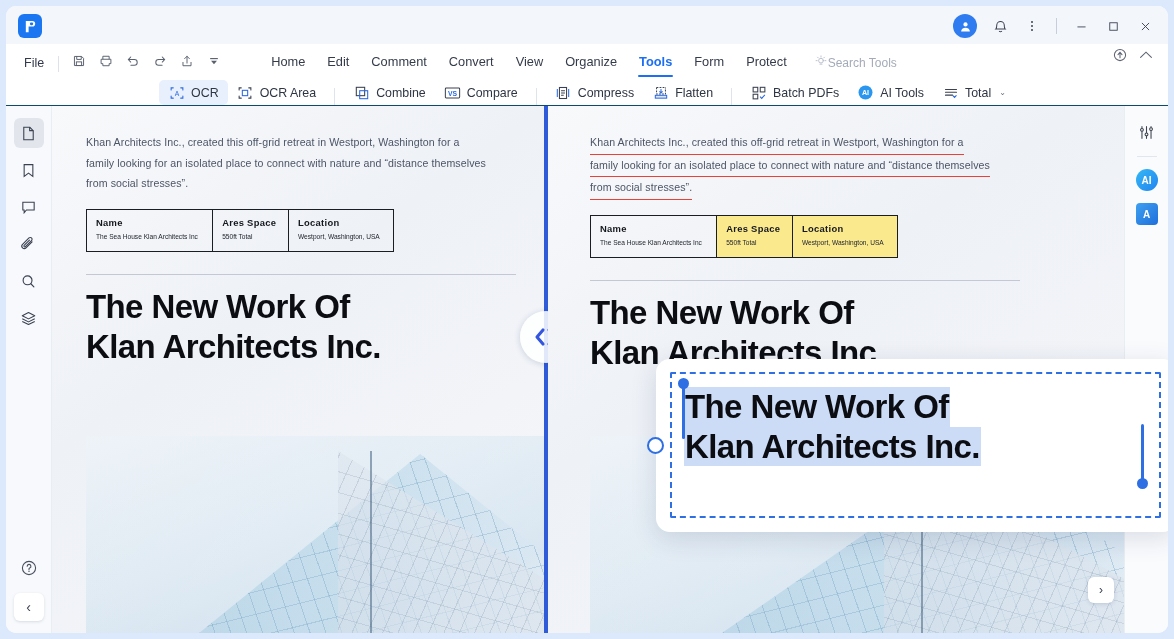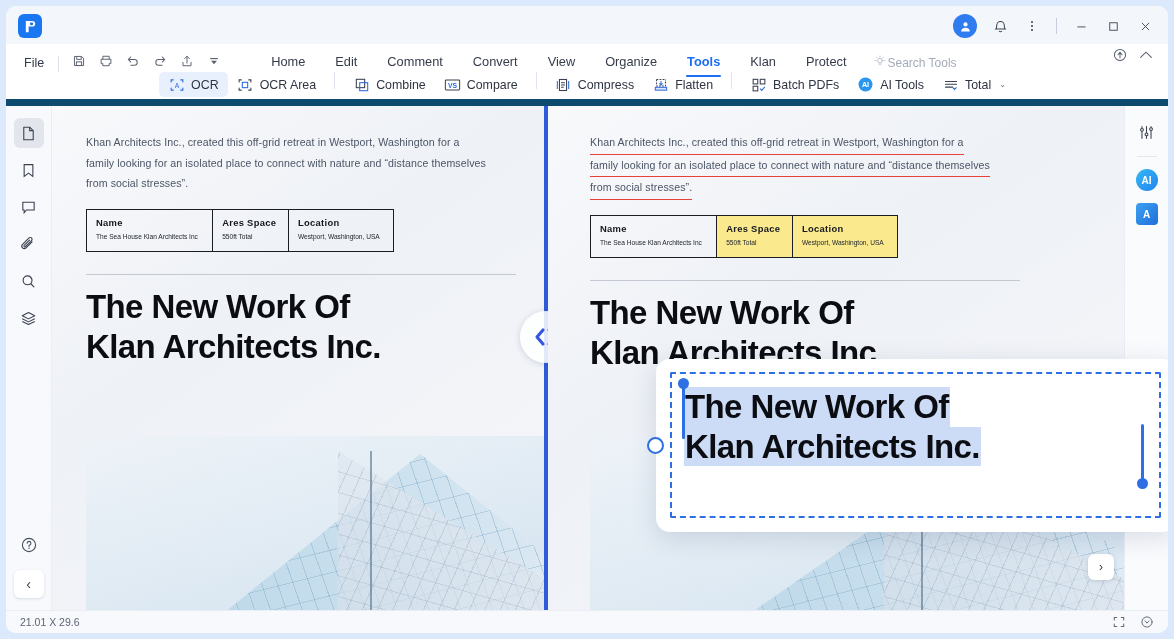"Home" .menus { gap: 8px -> 0 }
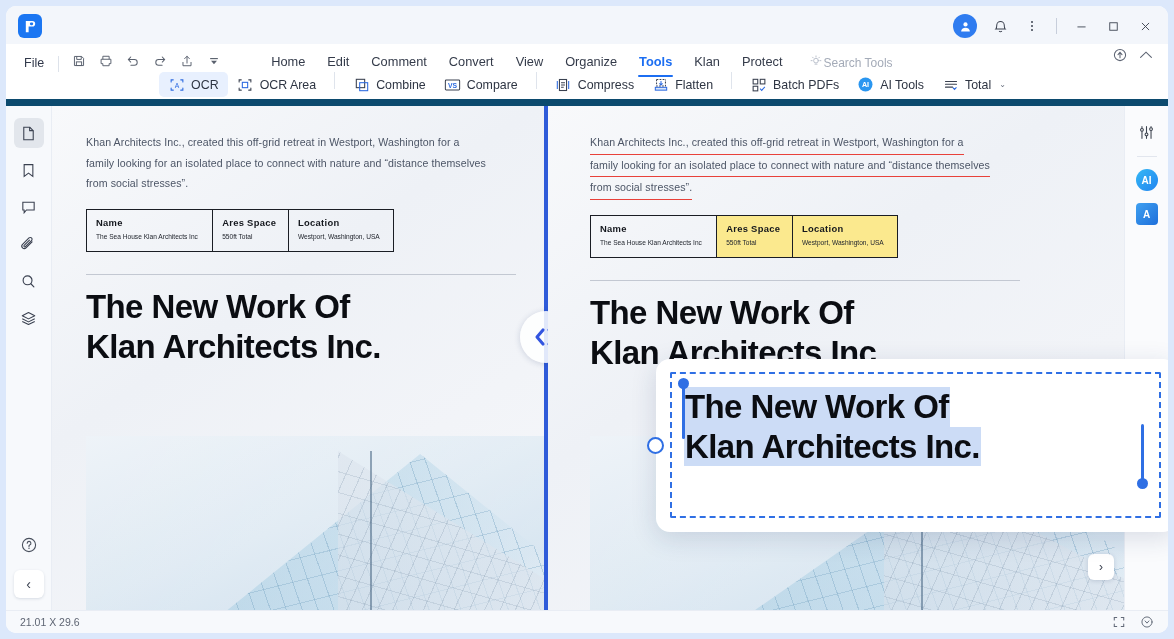"Klan" div.menu-item { text: Klan -> Form }
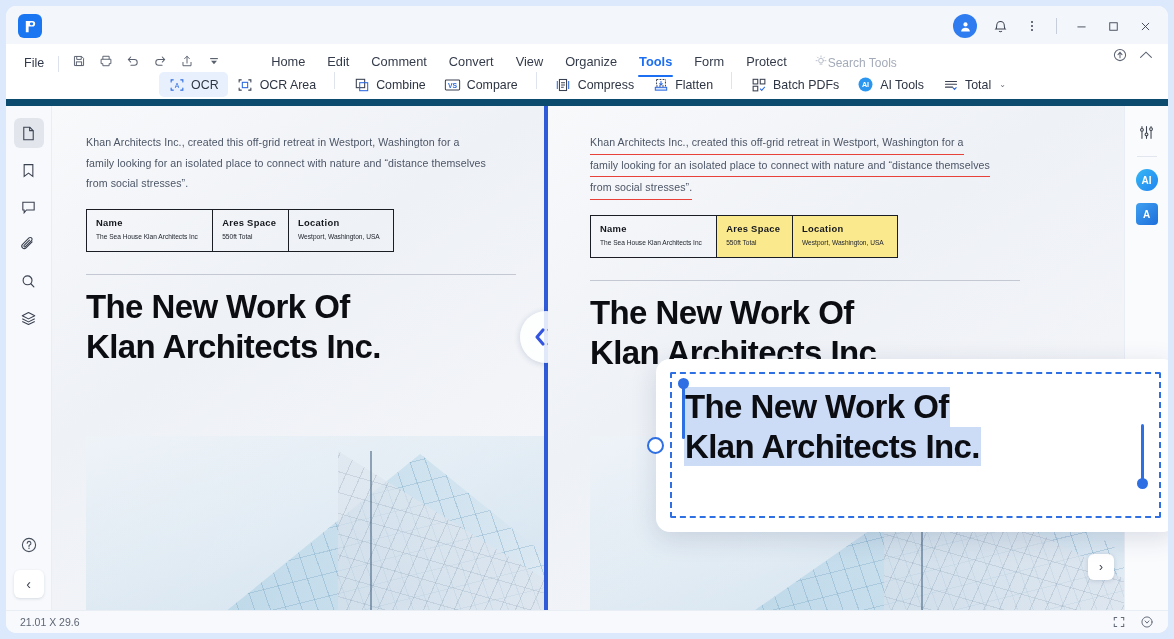"OCR" .ribbon { align-items: flex-start -> flex-end; border-bottom: 7px solid #0c4a6e -> 1px solid #0c4a6e }
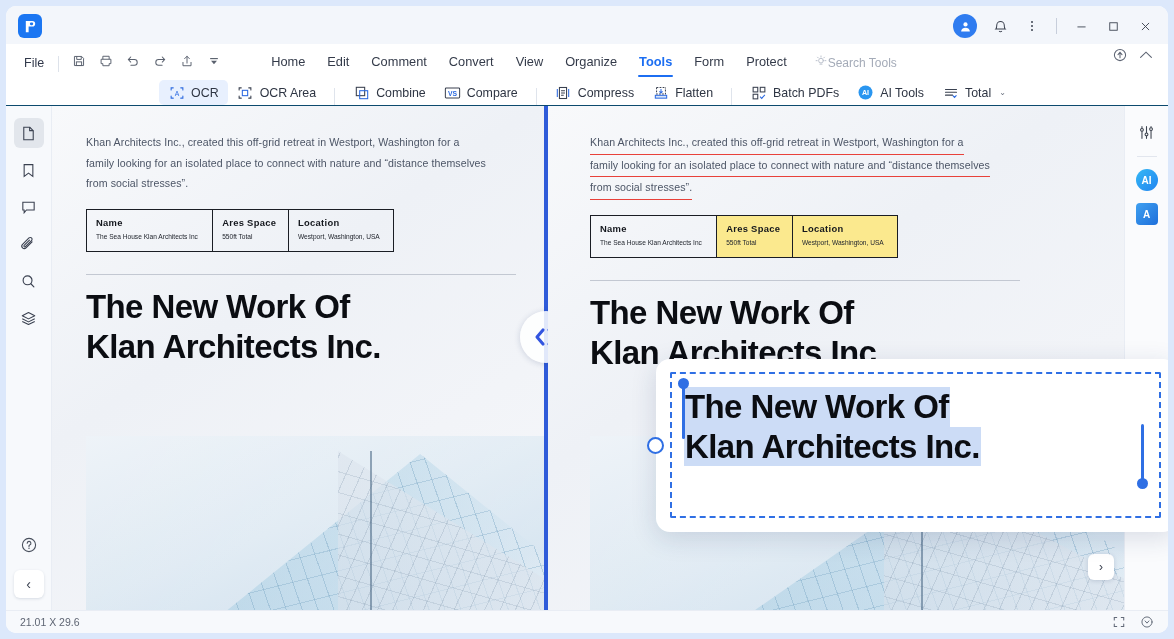"21.01 X 29.6" div.statusbar { html: <div> <span>21.01 X 29.6</span> <div> <span> <svg> <path></path> </svg> </span> <span> <svg> <circle></circle> <path></path> </svg> </span> </div> </div> -> none }
